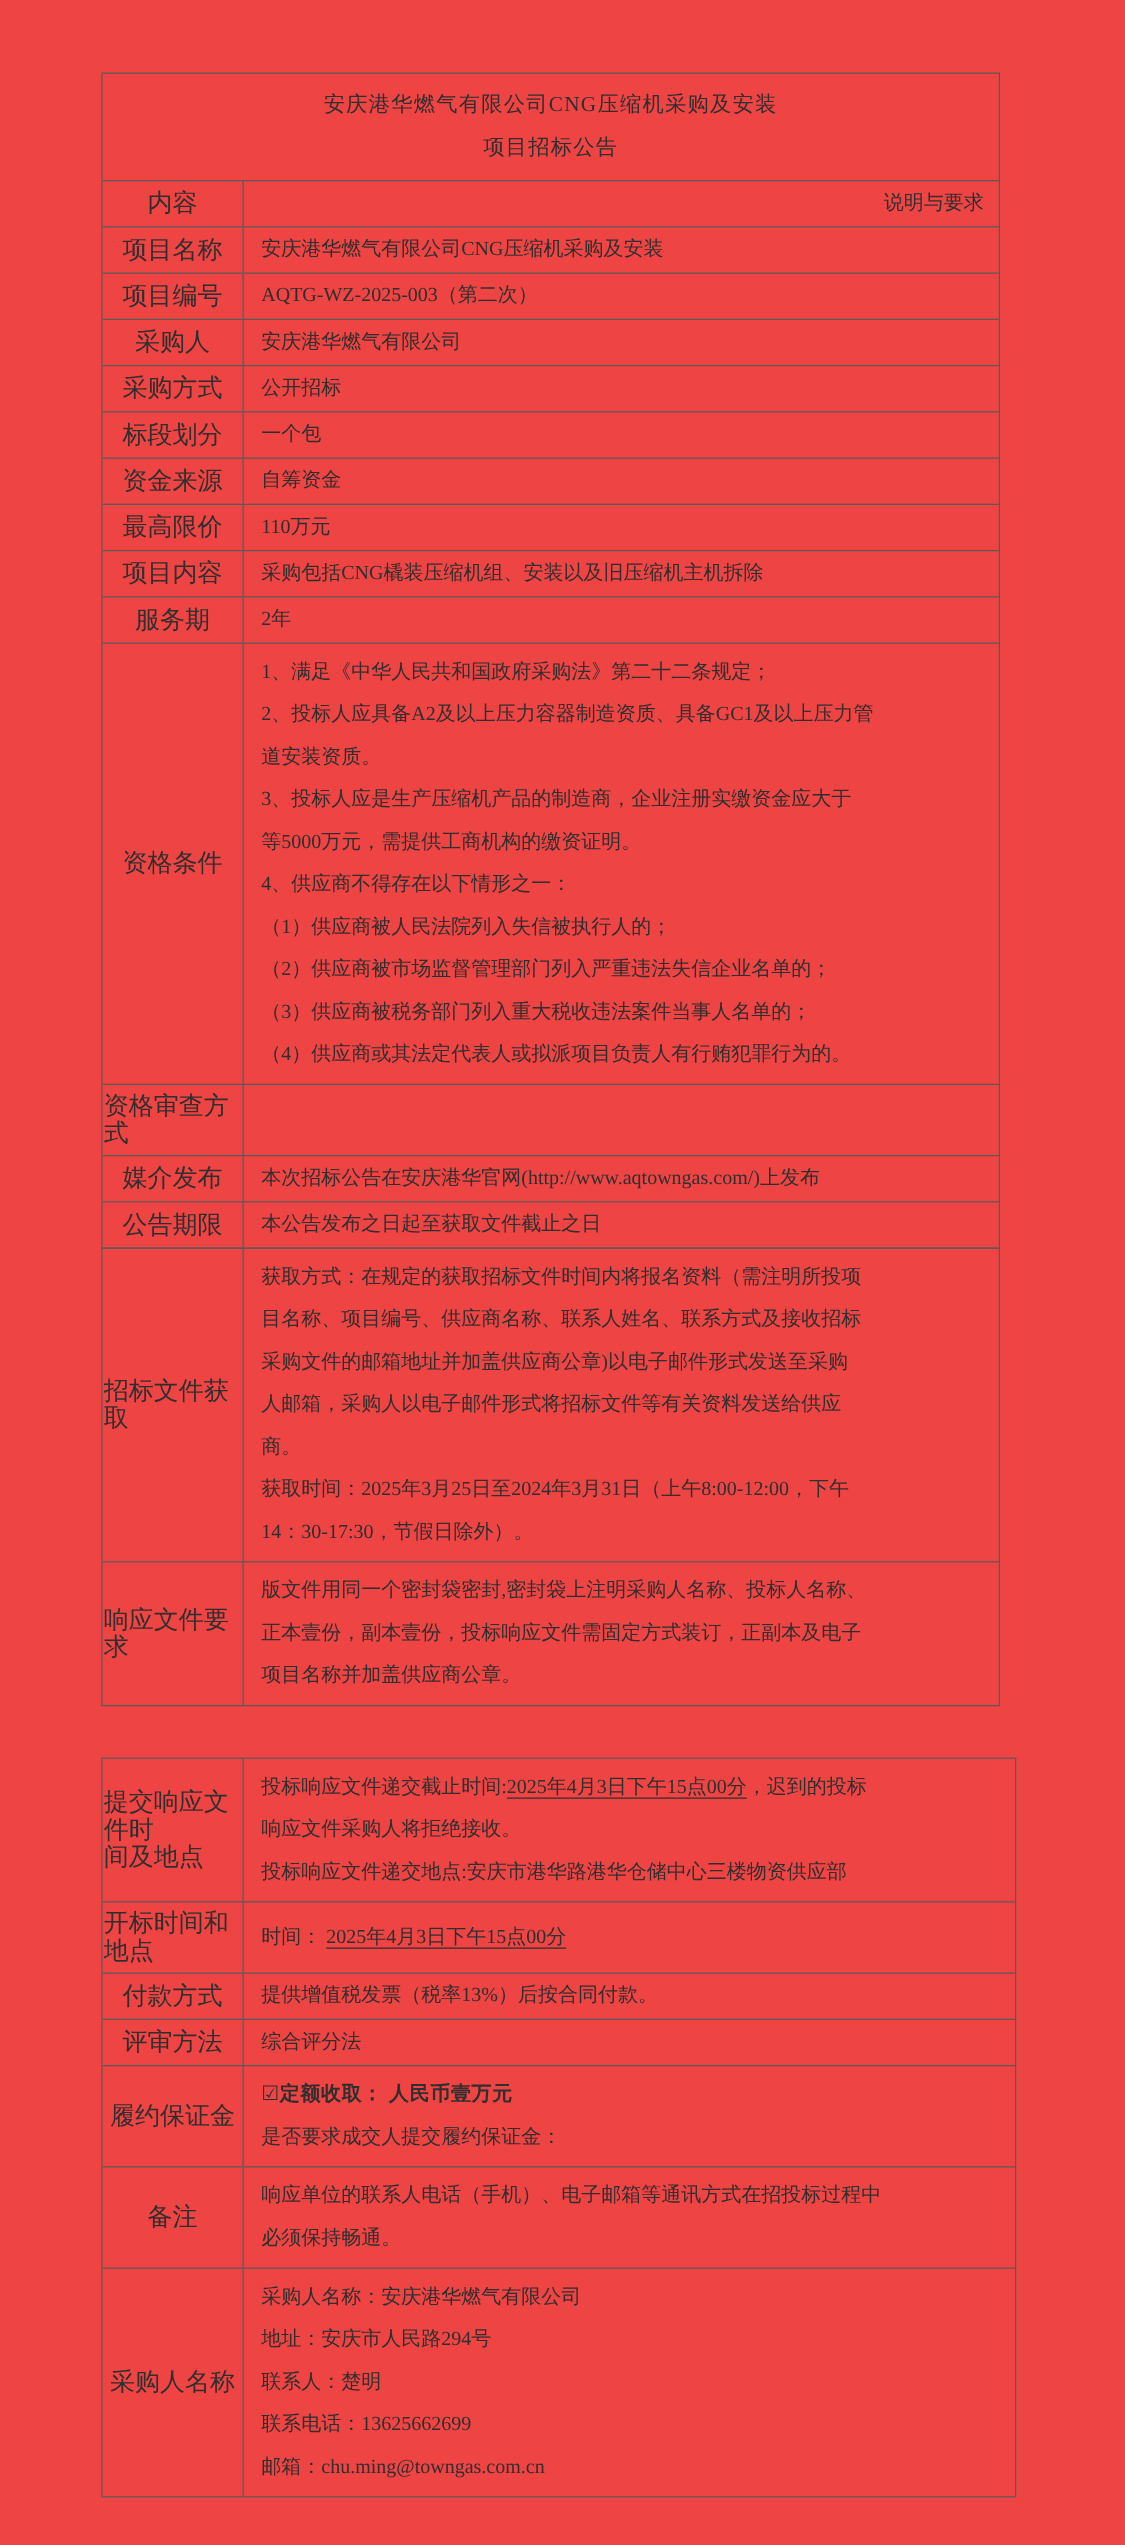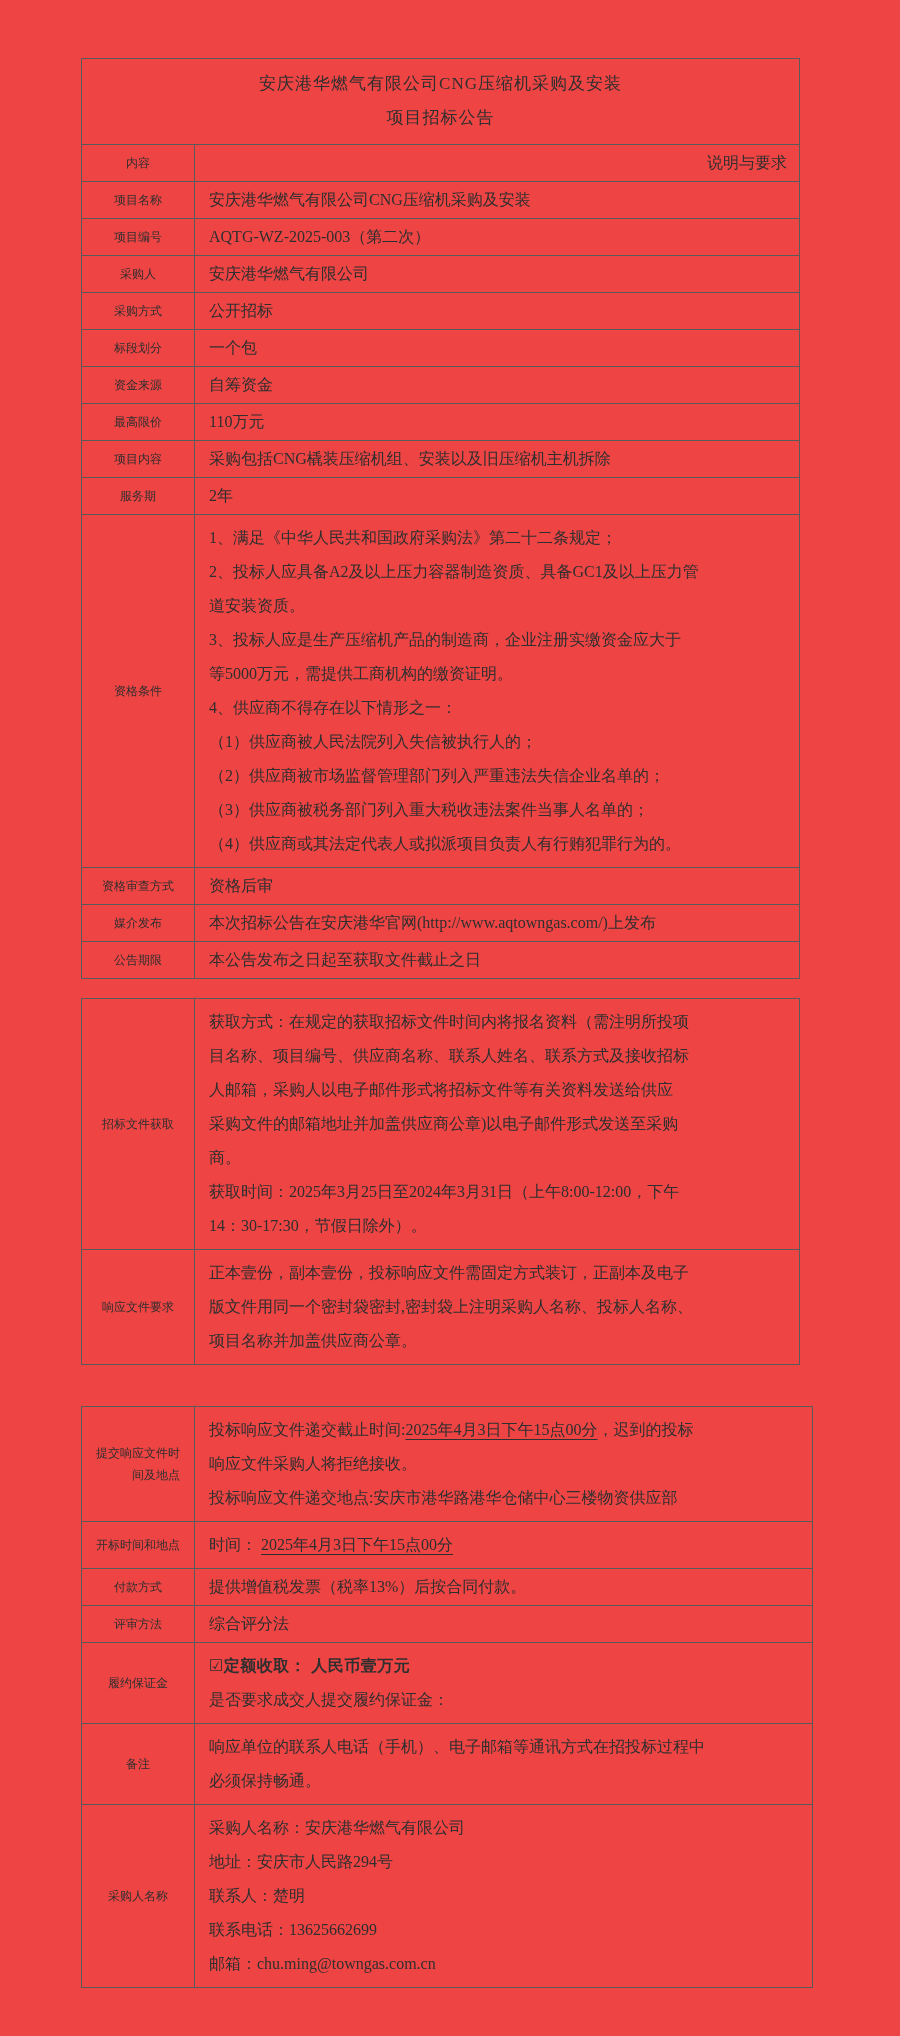"内容" .cell.label { font-size: 12px -> 20px; text-align: right -> left }
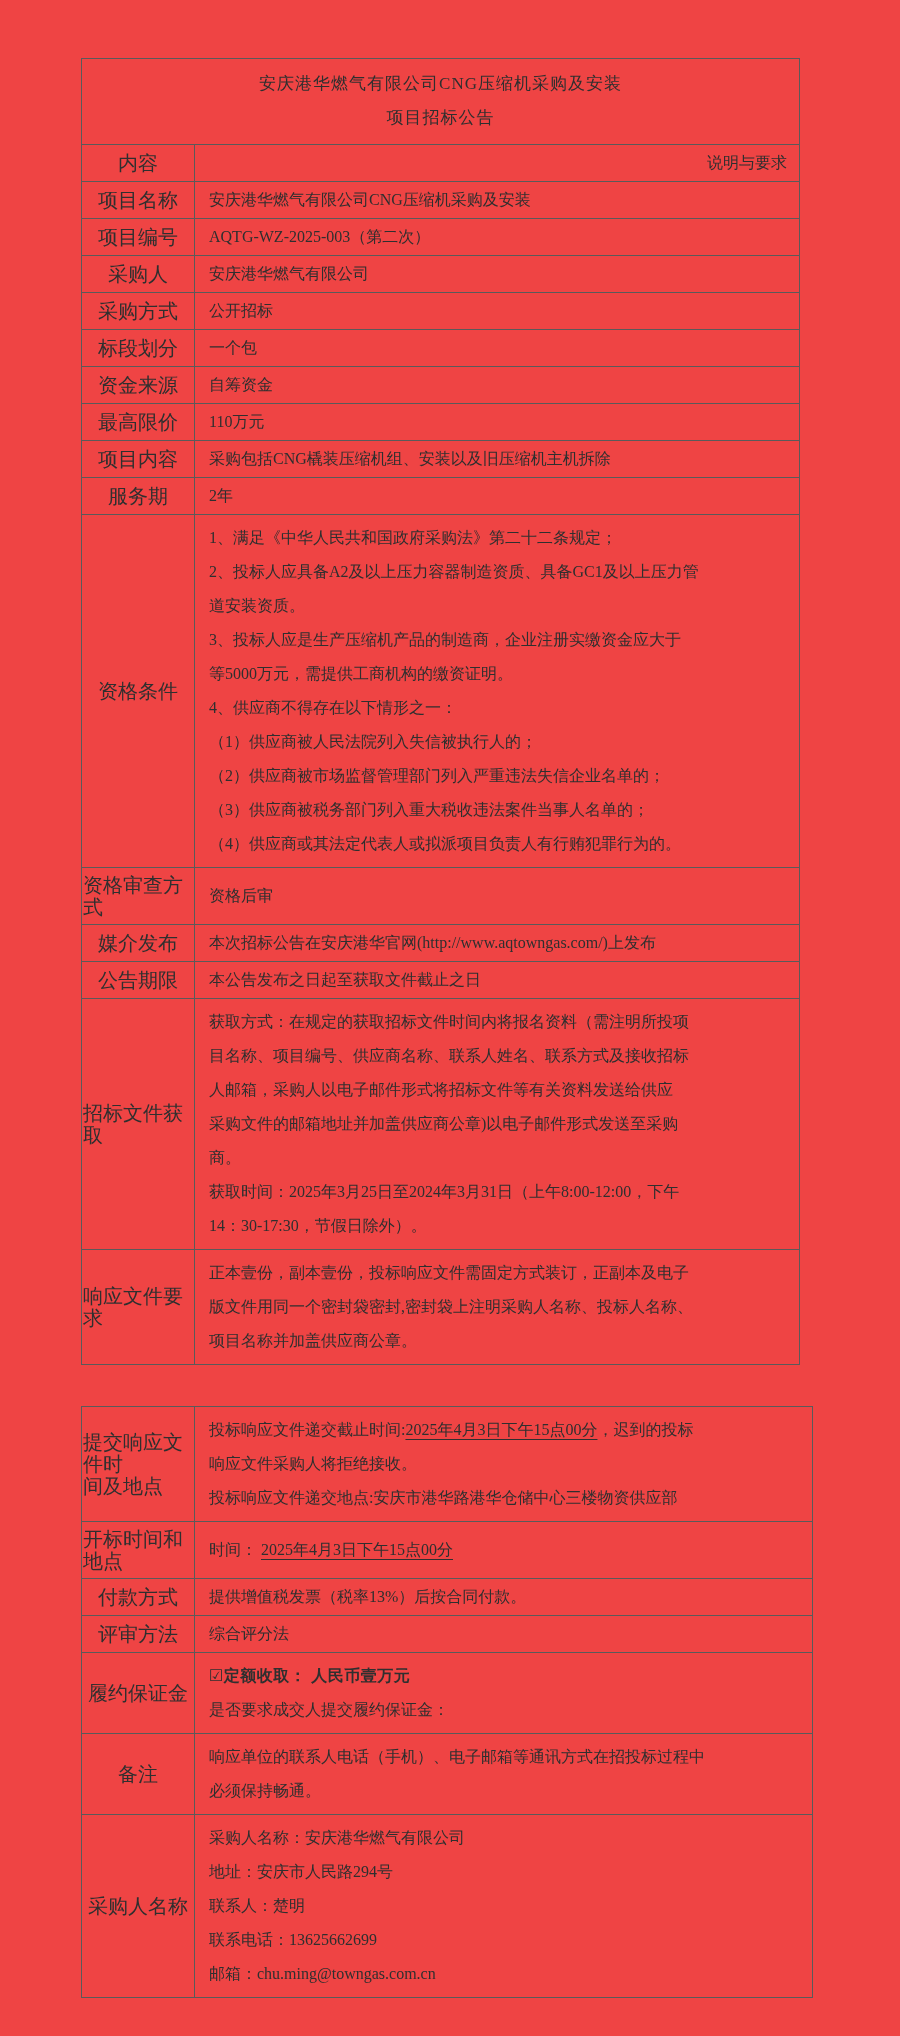"资格后审" div.cell { html: <div> <div><span>资格后审</span></div> </div> -> none }
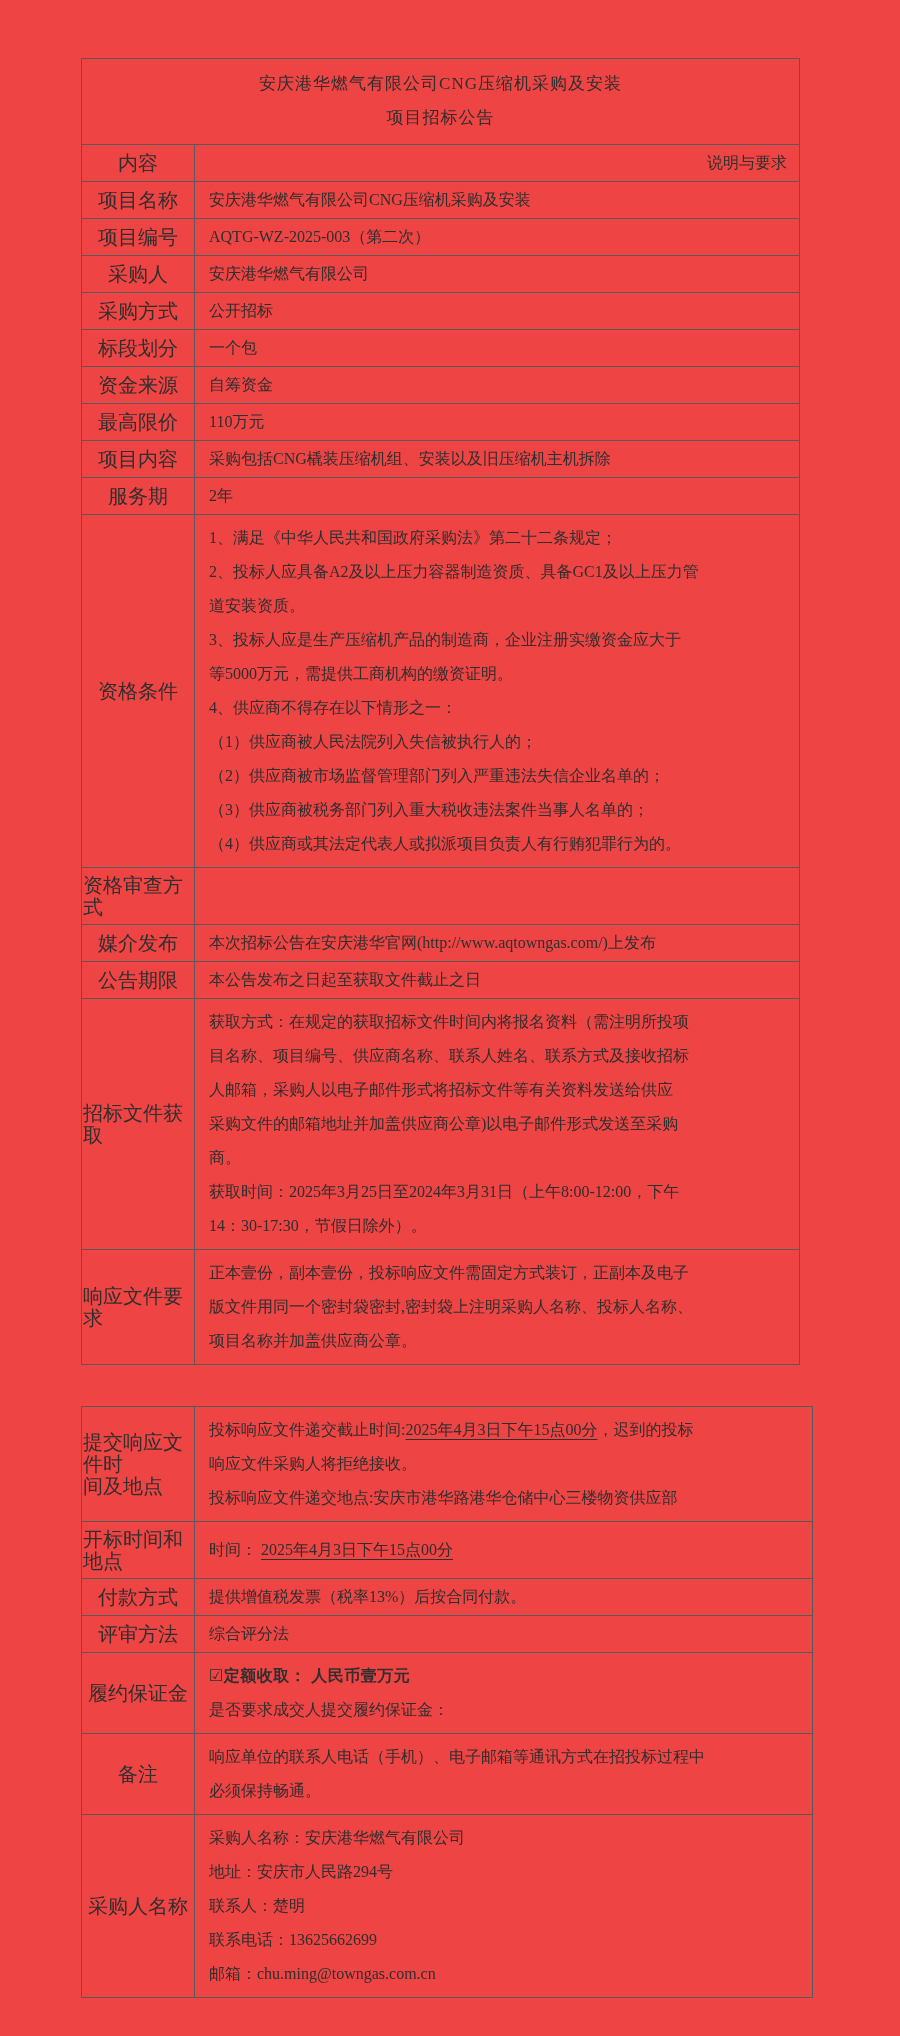"人邮箱，采购人以电子邮件形式将招标文件等有关资料发送给供应" div.line { order: before "采购文件的邮箱地址并加盖供应商公章)以电子邮件形式发送至采购" -> after "采购文件的邮箱地址并加盖供应商公章)以电子邮件形式发送至采购" }
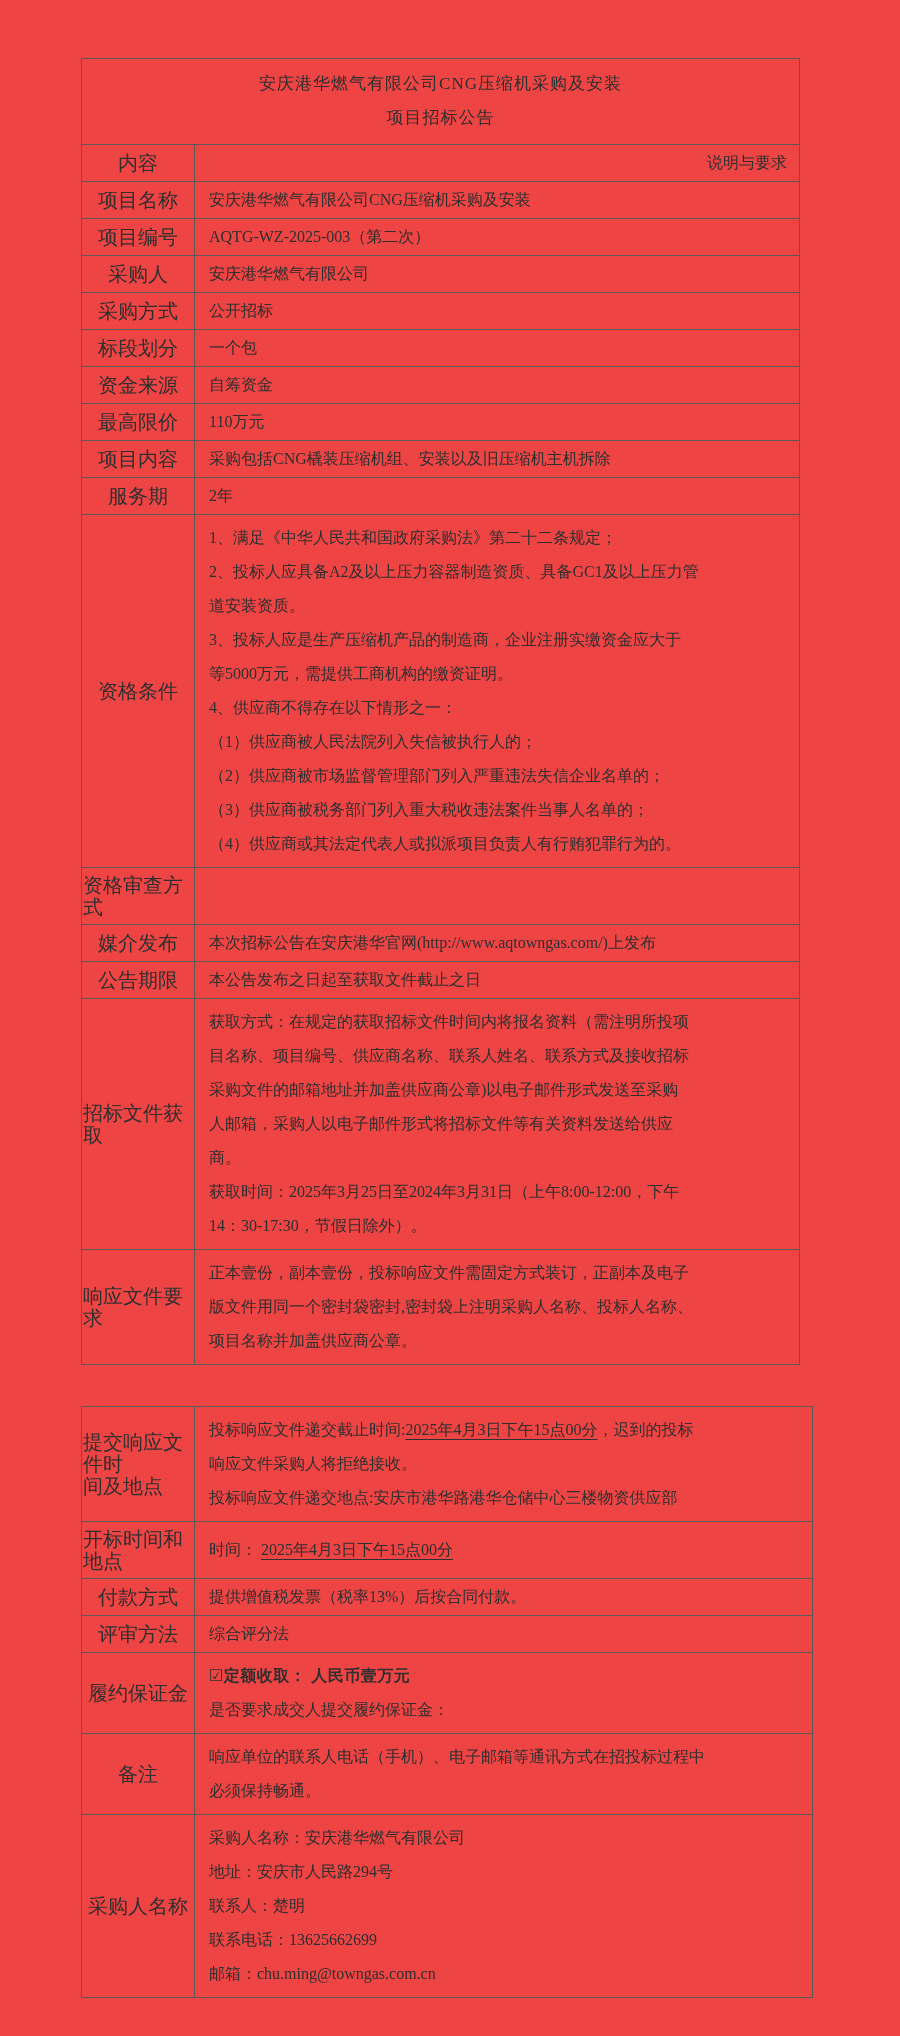"正本壹份，副本壹份，投标响应文件需固定方式装订，正副本及电子" div.line { order: before "版文件用同一个密封袋密封,密封袋上注明采购人名称、投标人名称、" -> after "版文件用同一个密封袋密封,密封袋上注明采购人名称、投标人名称、" }
